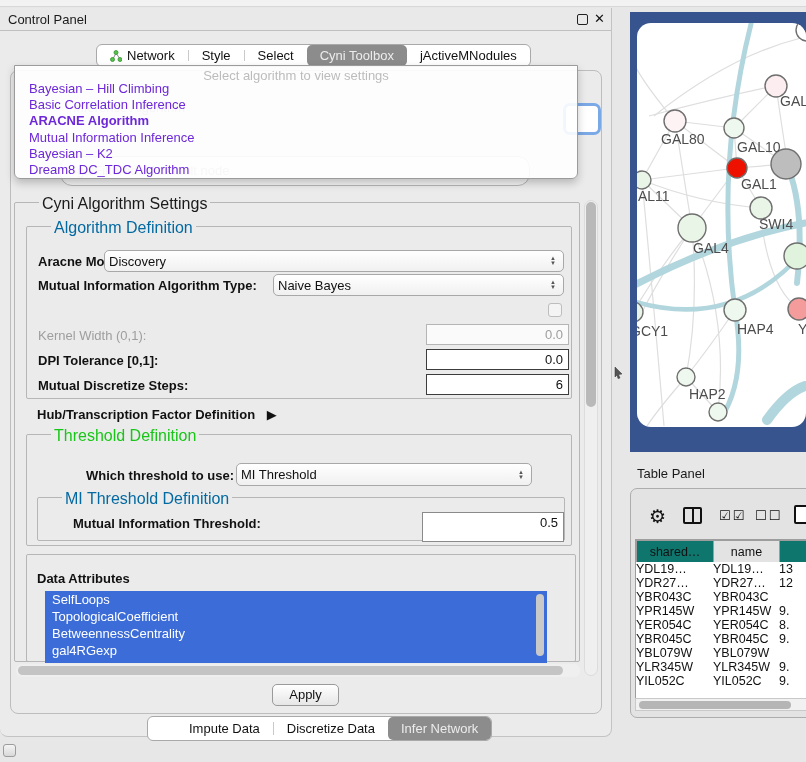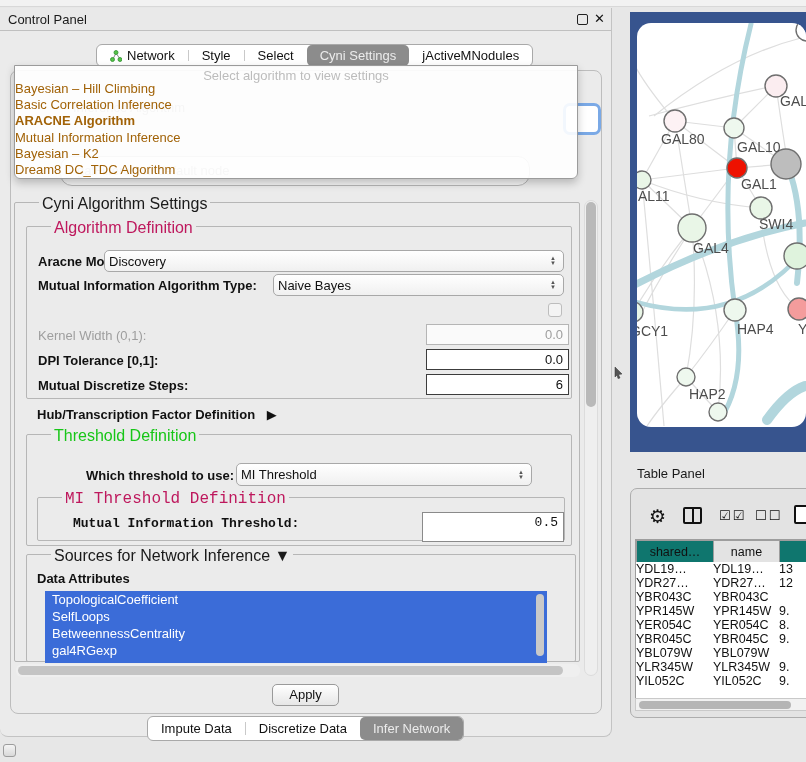"Cyni Settings" span { text: Settings -> Toolbox }
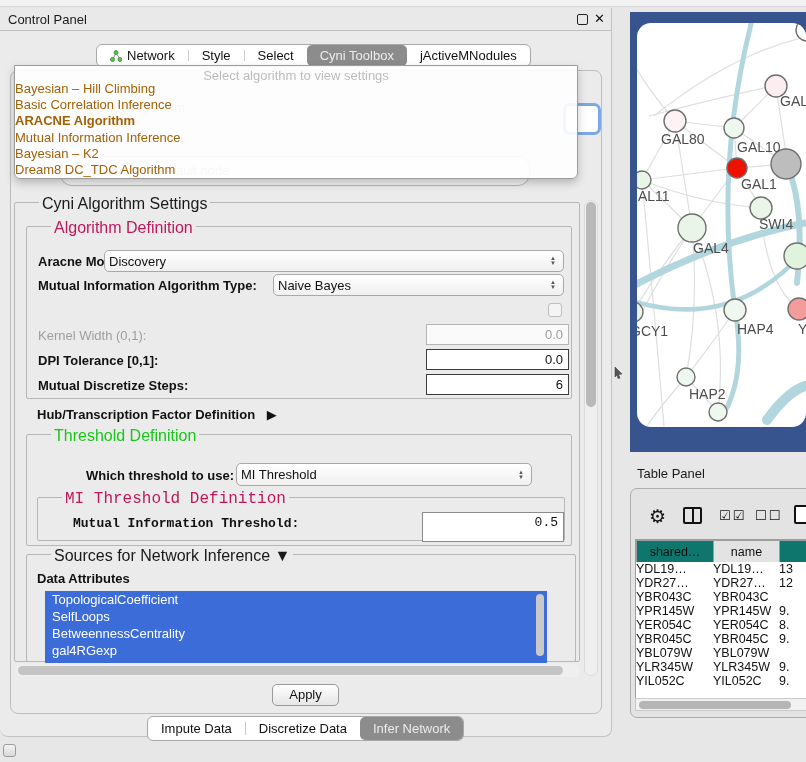"Bayesian – Hill Climbing" .algo-item { color: #a16207 -> #6d28d9; padding-left: 0 -> 14px }
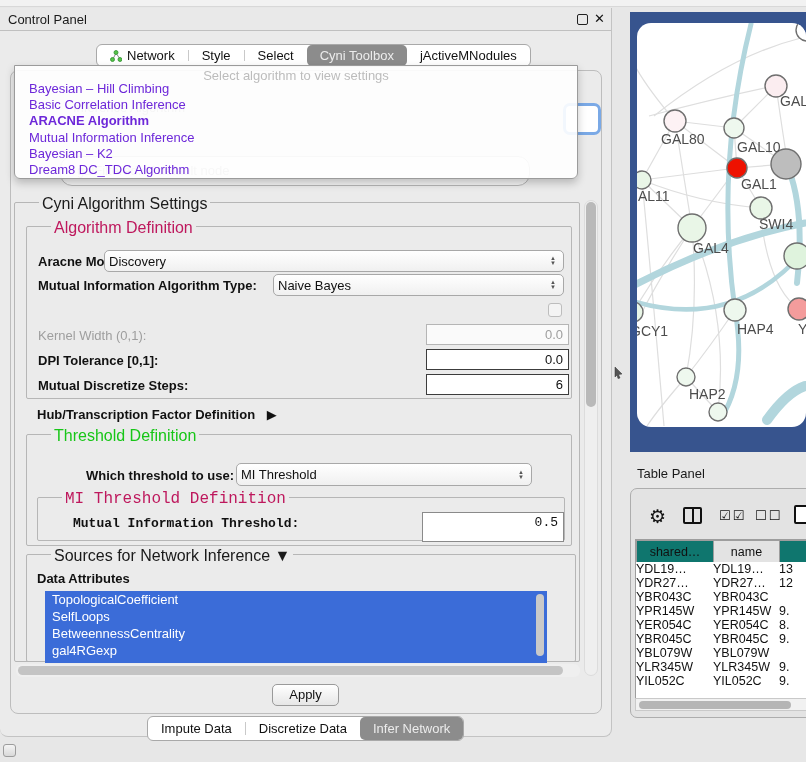"Algorithm Definition" .lbl-blue { color: #be185d -> #0369a1 }
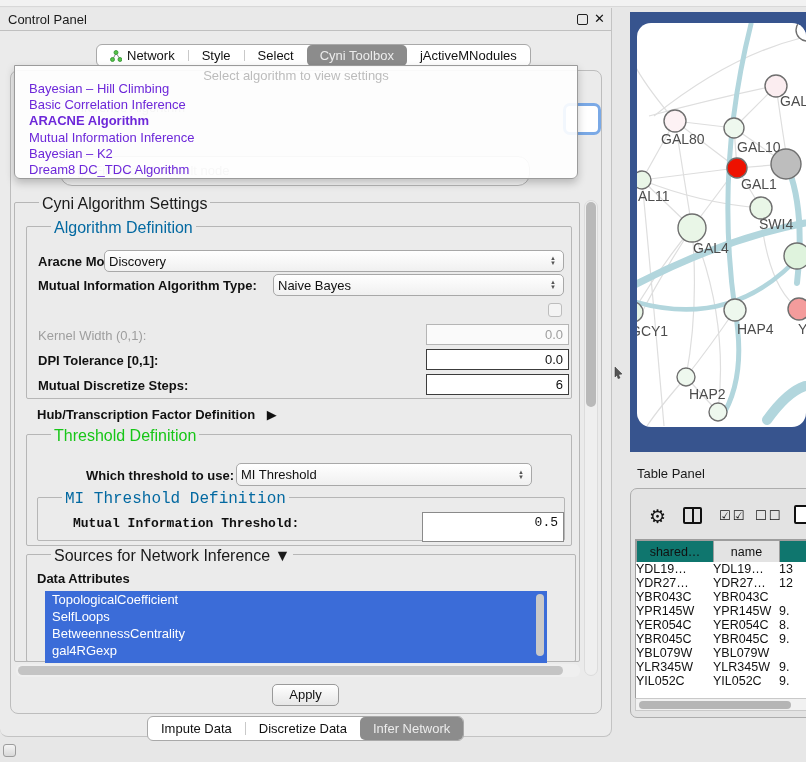"MI Threshold Definition" div.group { font-family: Liberation Mono, monospace -> none }
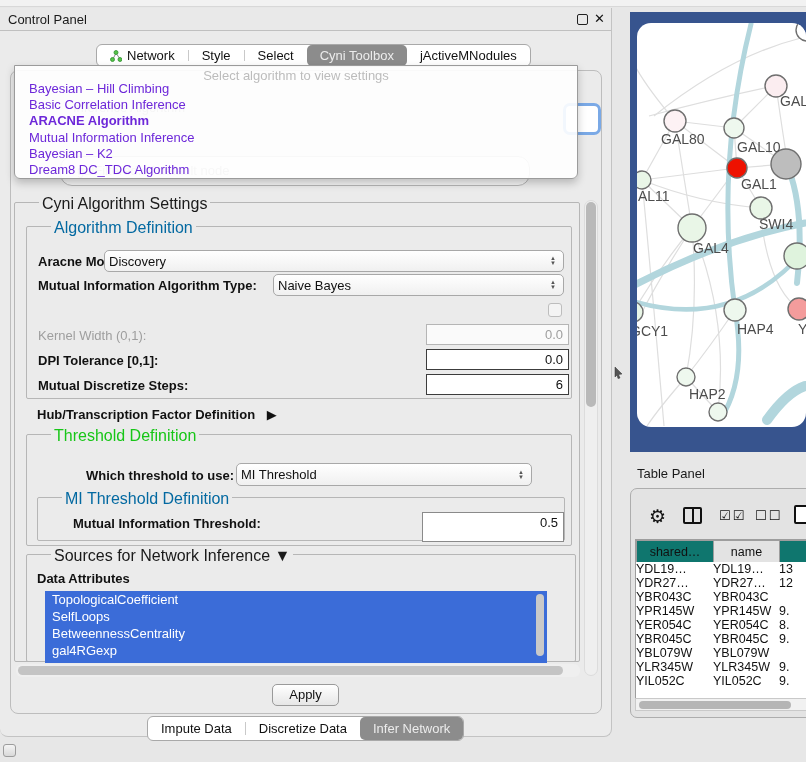"Sources for Network Inference ▼" span.group-label { html: <span> <span>Sources for Network Inference</span> <span> ▼</span> </span> -> none }
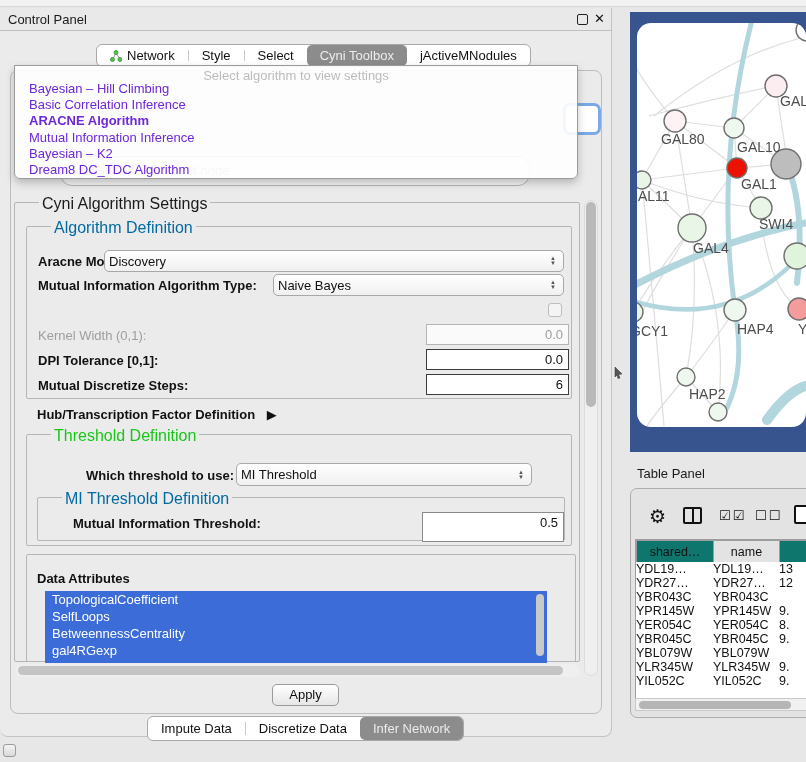"TopologicalCoefficient" div.attr-item { order: before "SelfLoops" -> after "SelfLoops" }
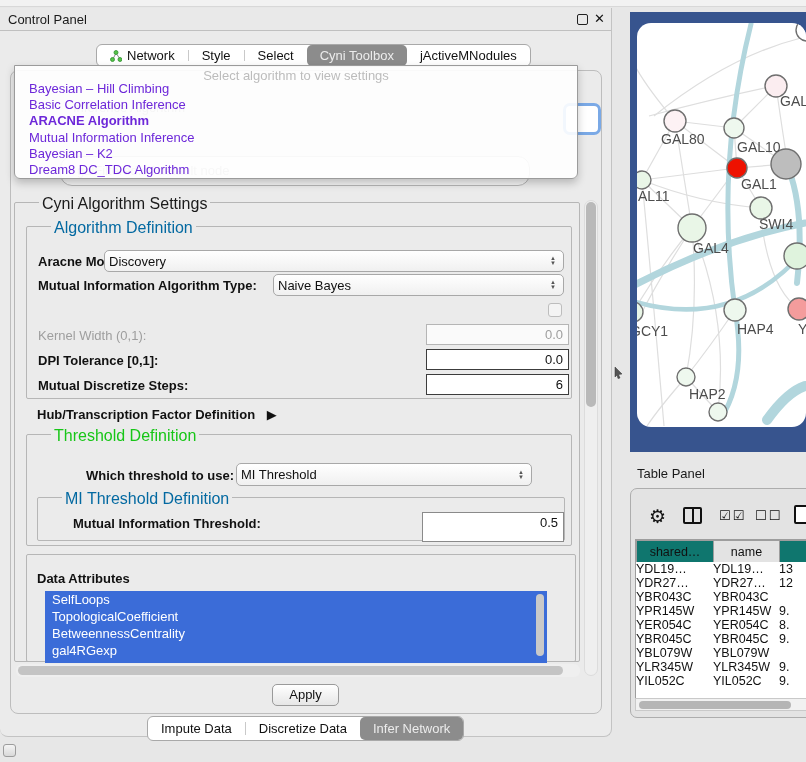"Impute Data" #bottom-tabs { padding-left: none -> 28px }
